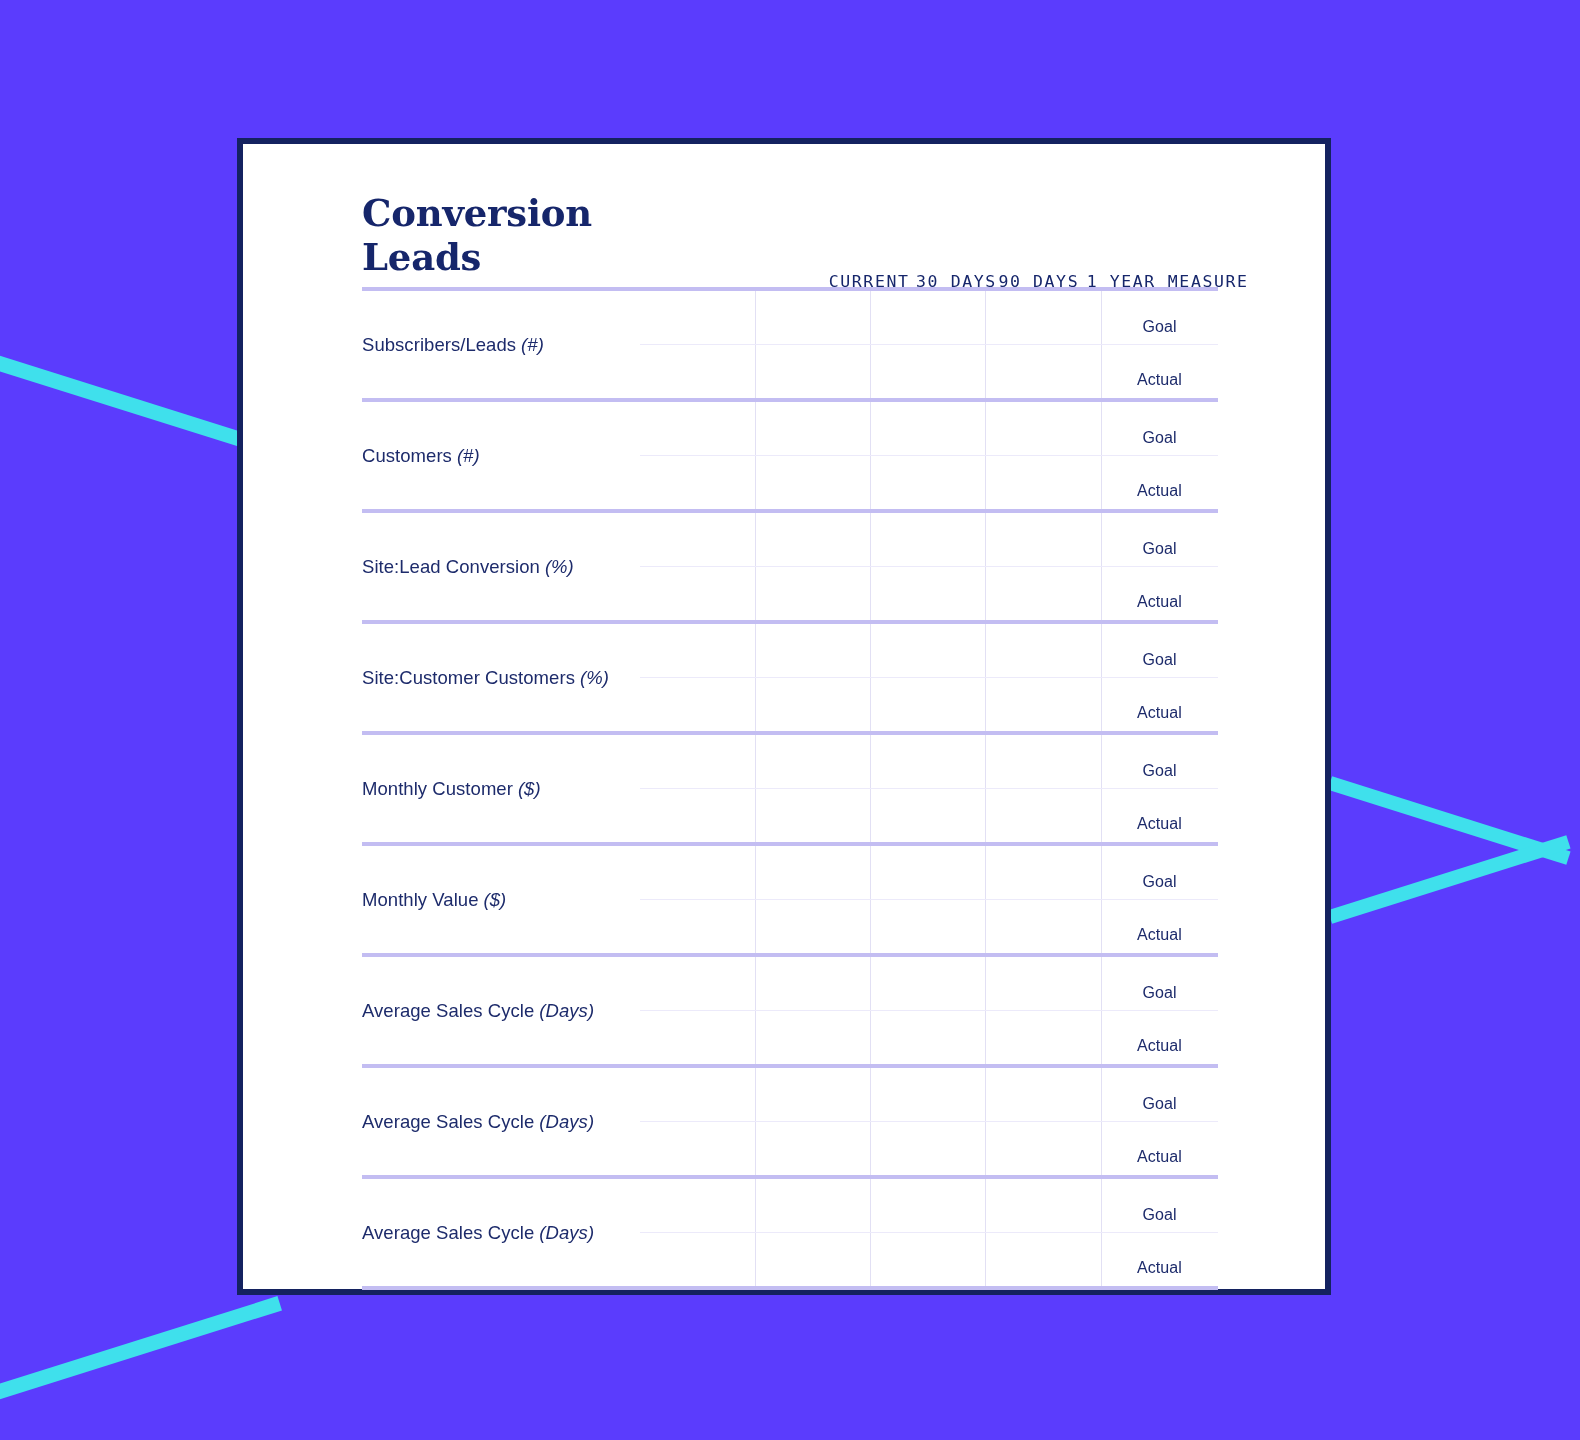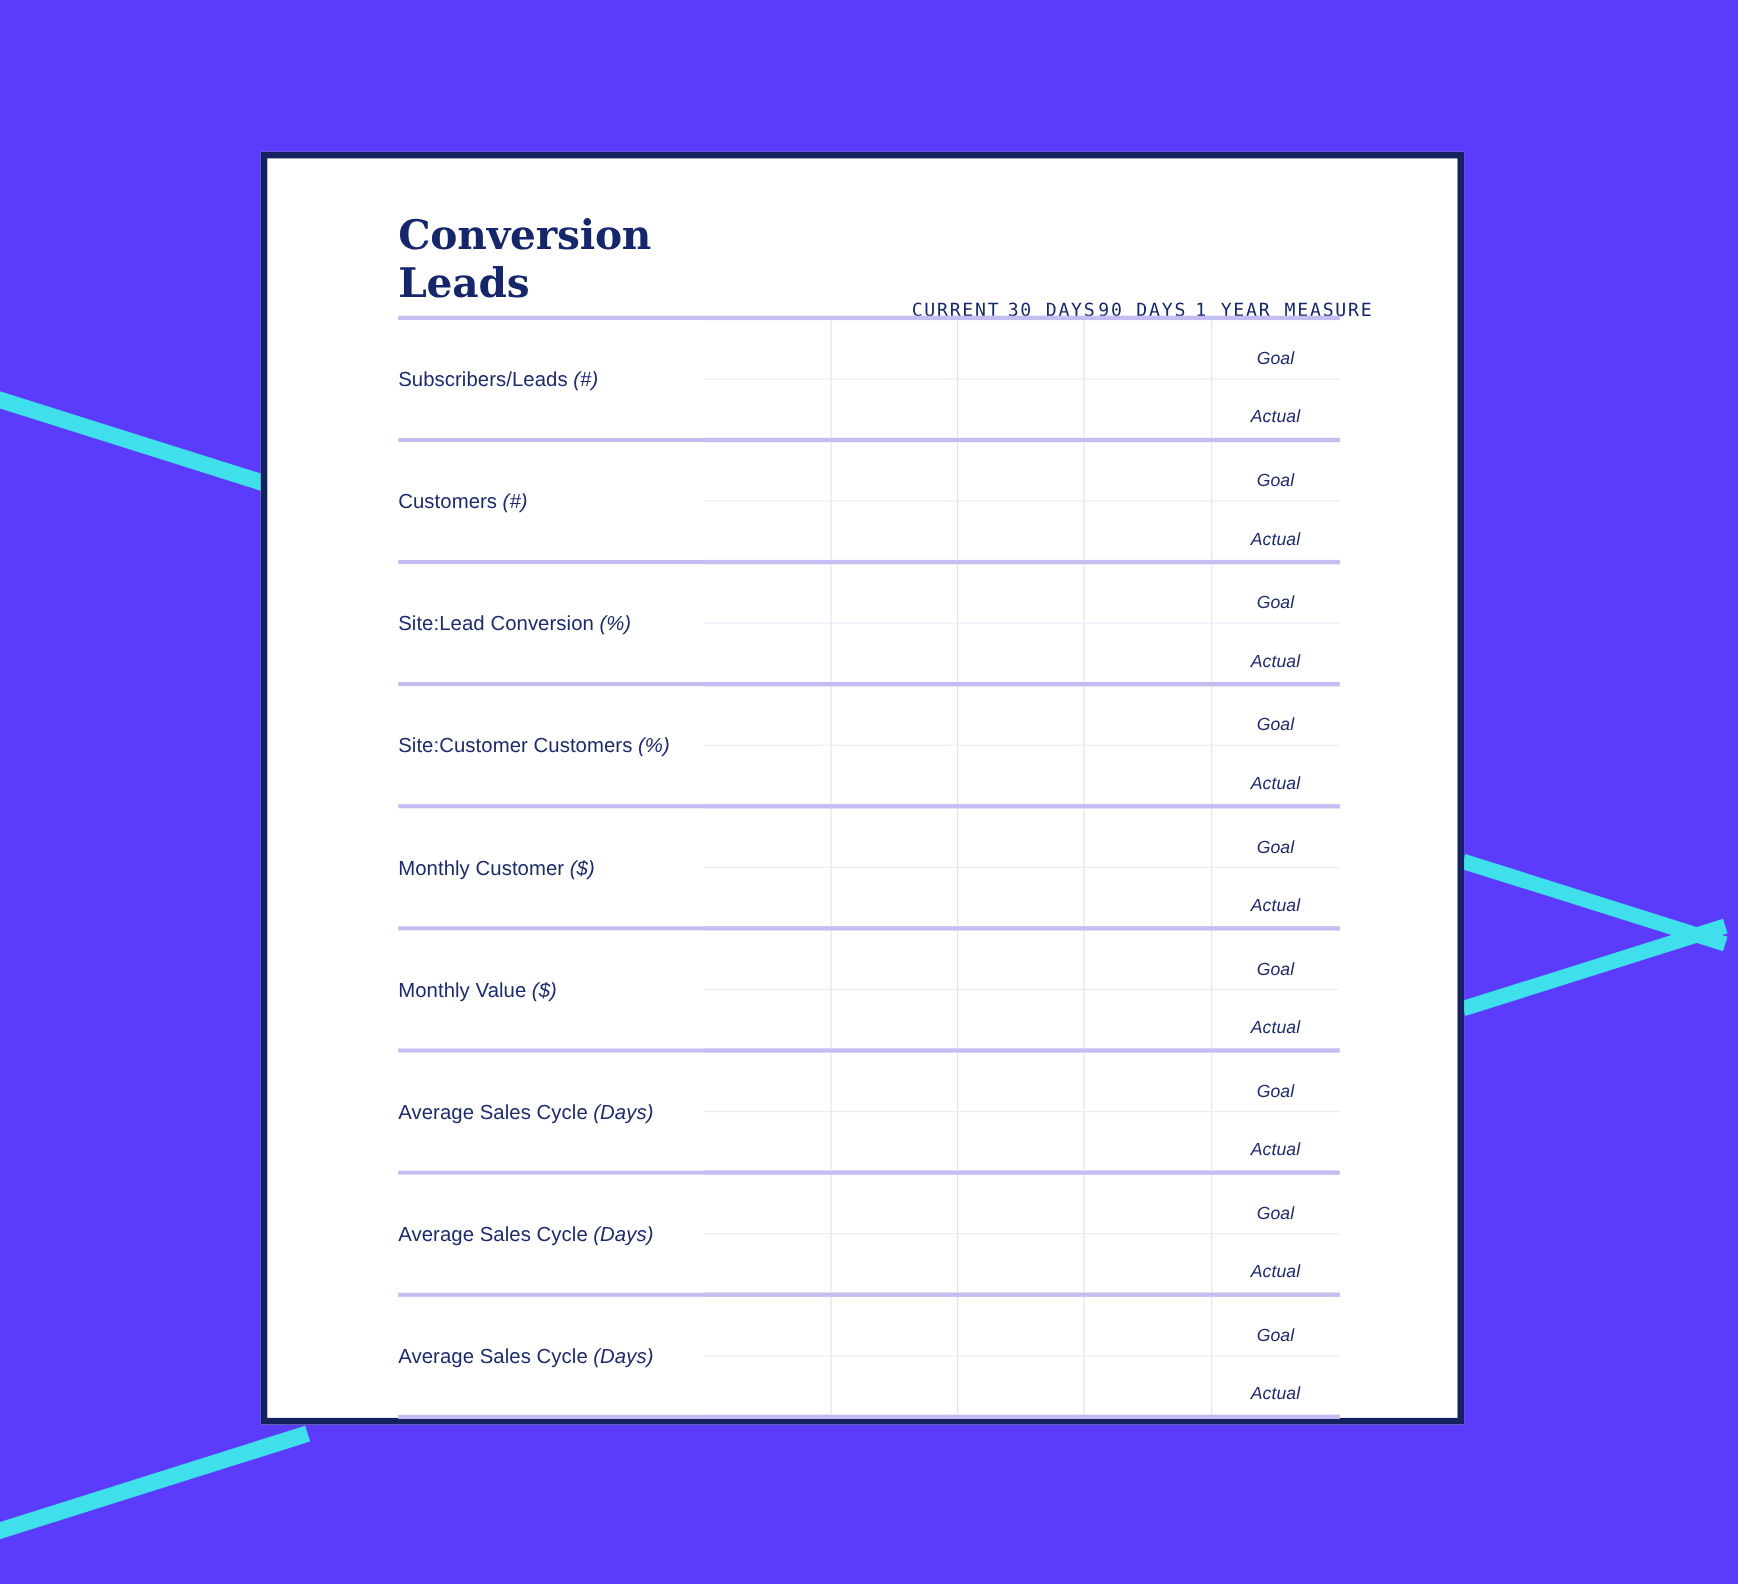"Goal" .measure-cell { font-style: italic -> none }
